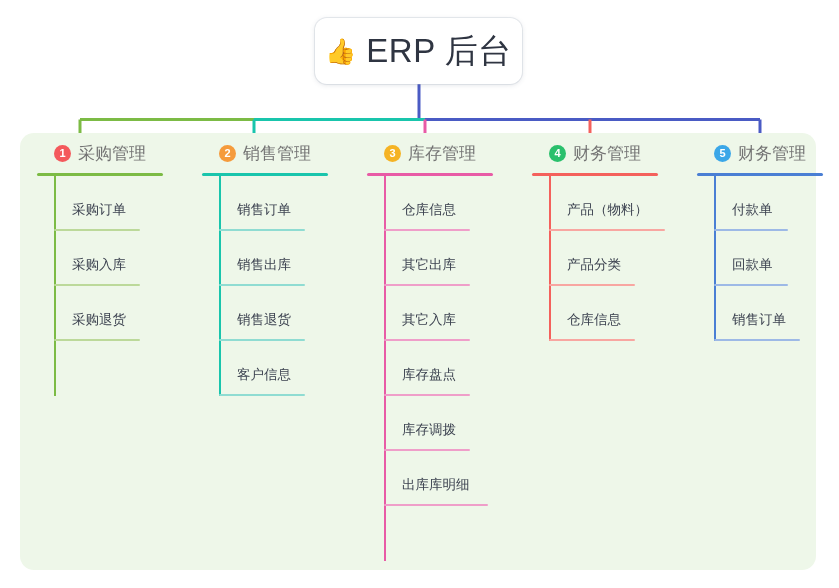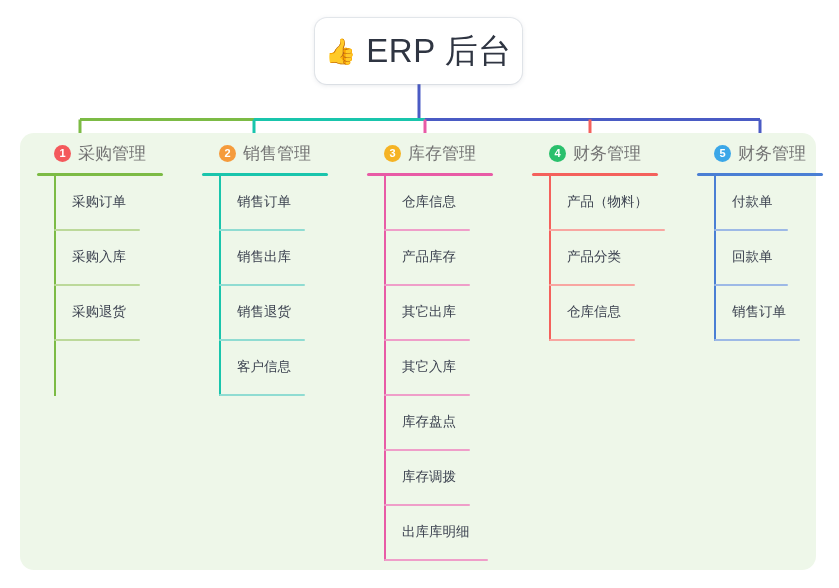"采购订单" .leaf-label { bottom: 20px -> 12px }
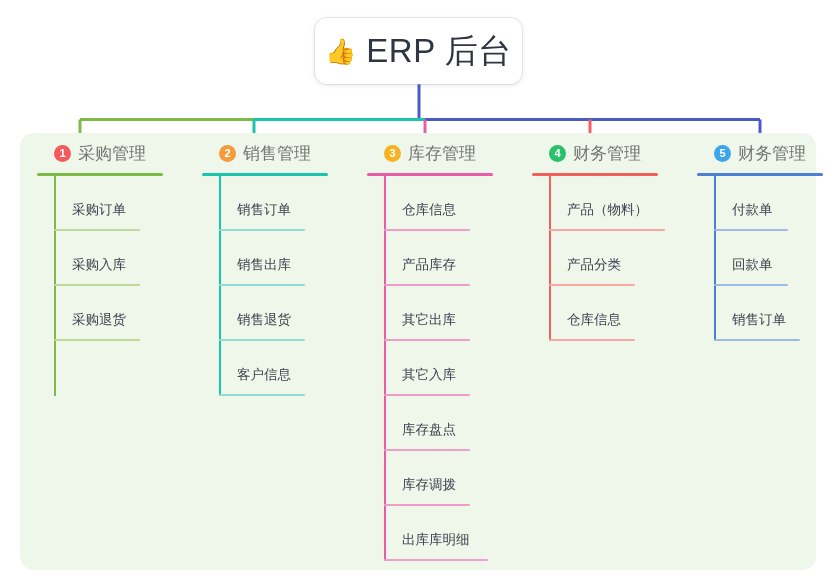"产品库存" div.leaf { html: <div> <span>产品库存</span> <div></div> </div> -> none }
